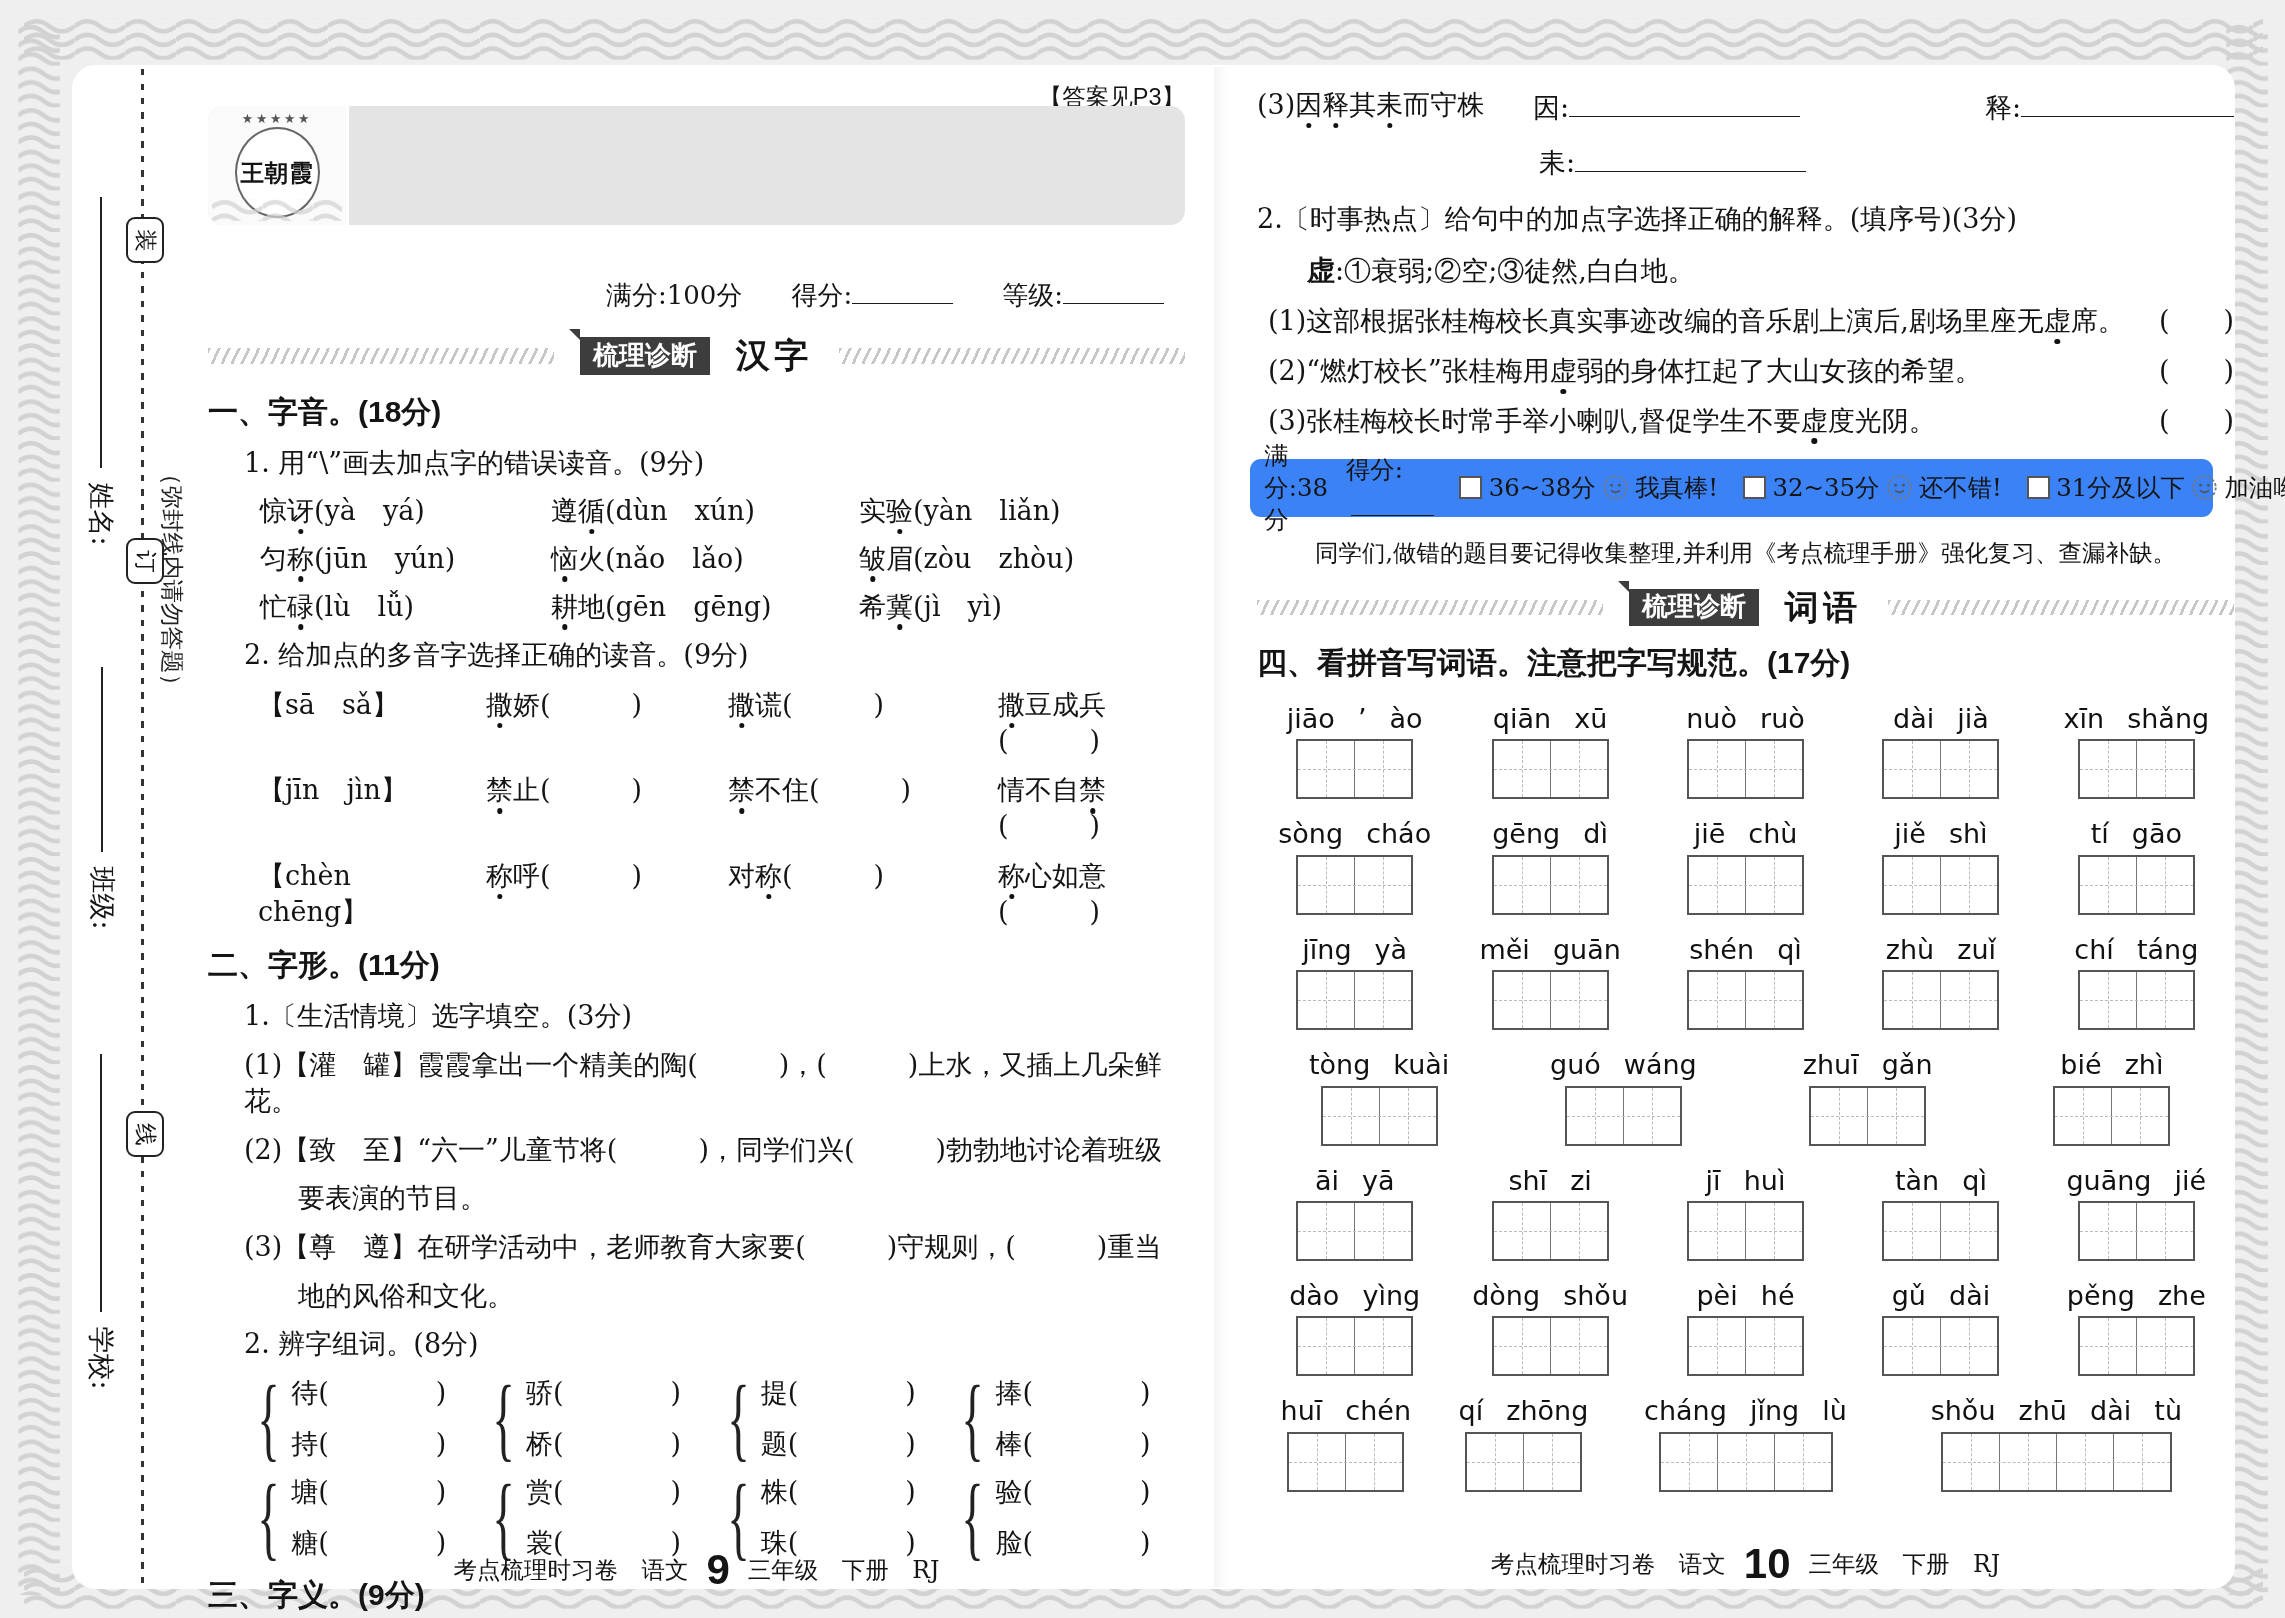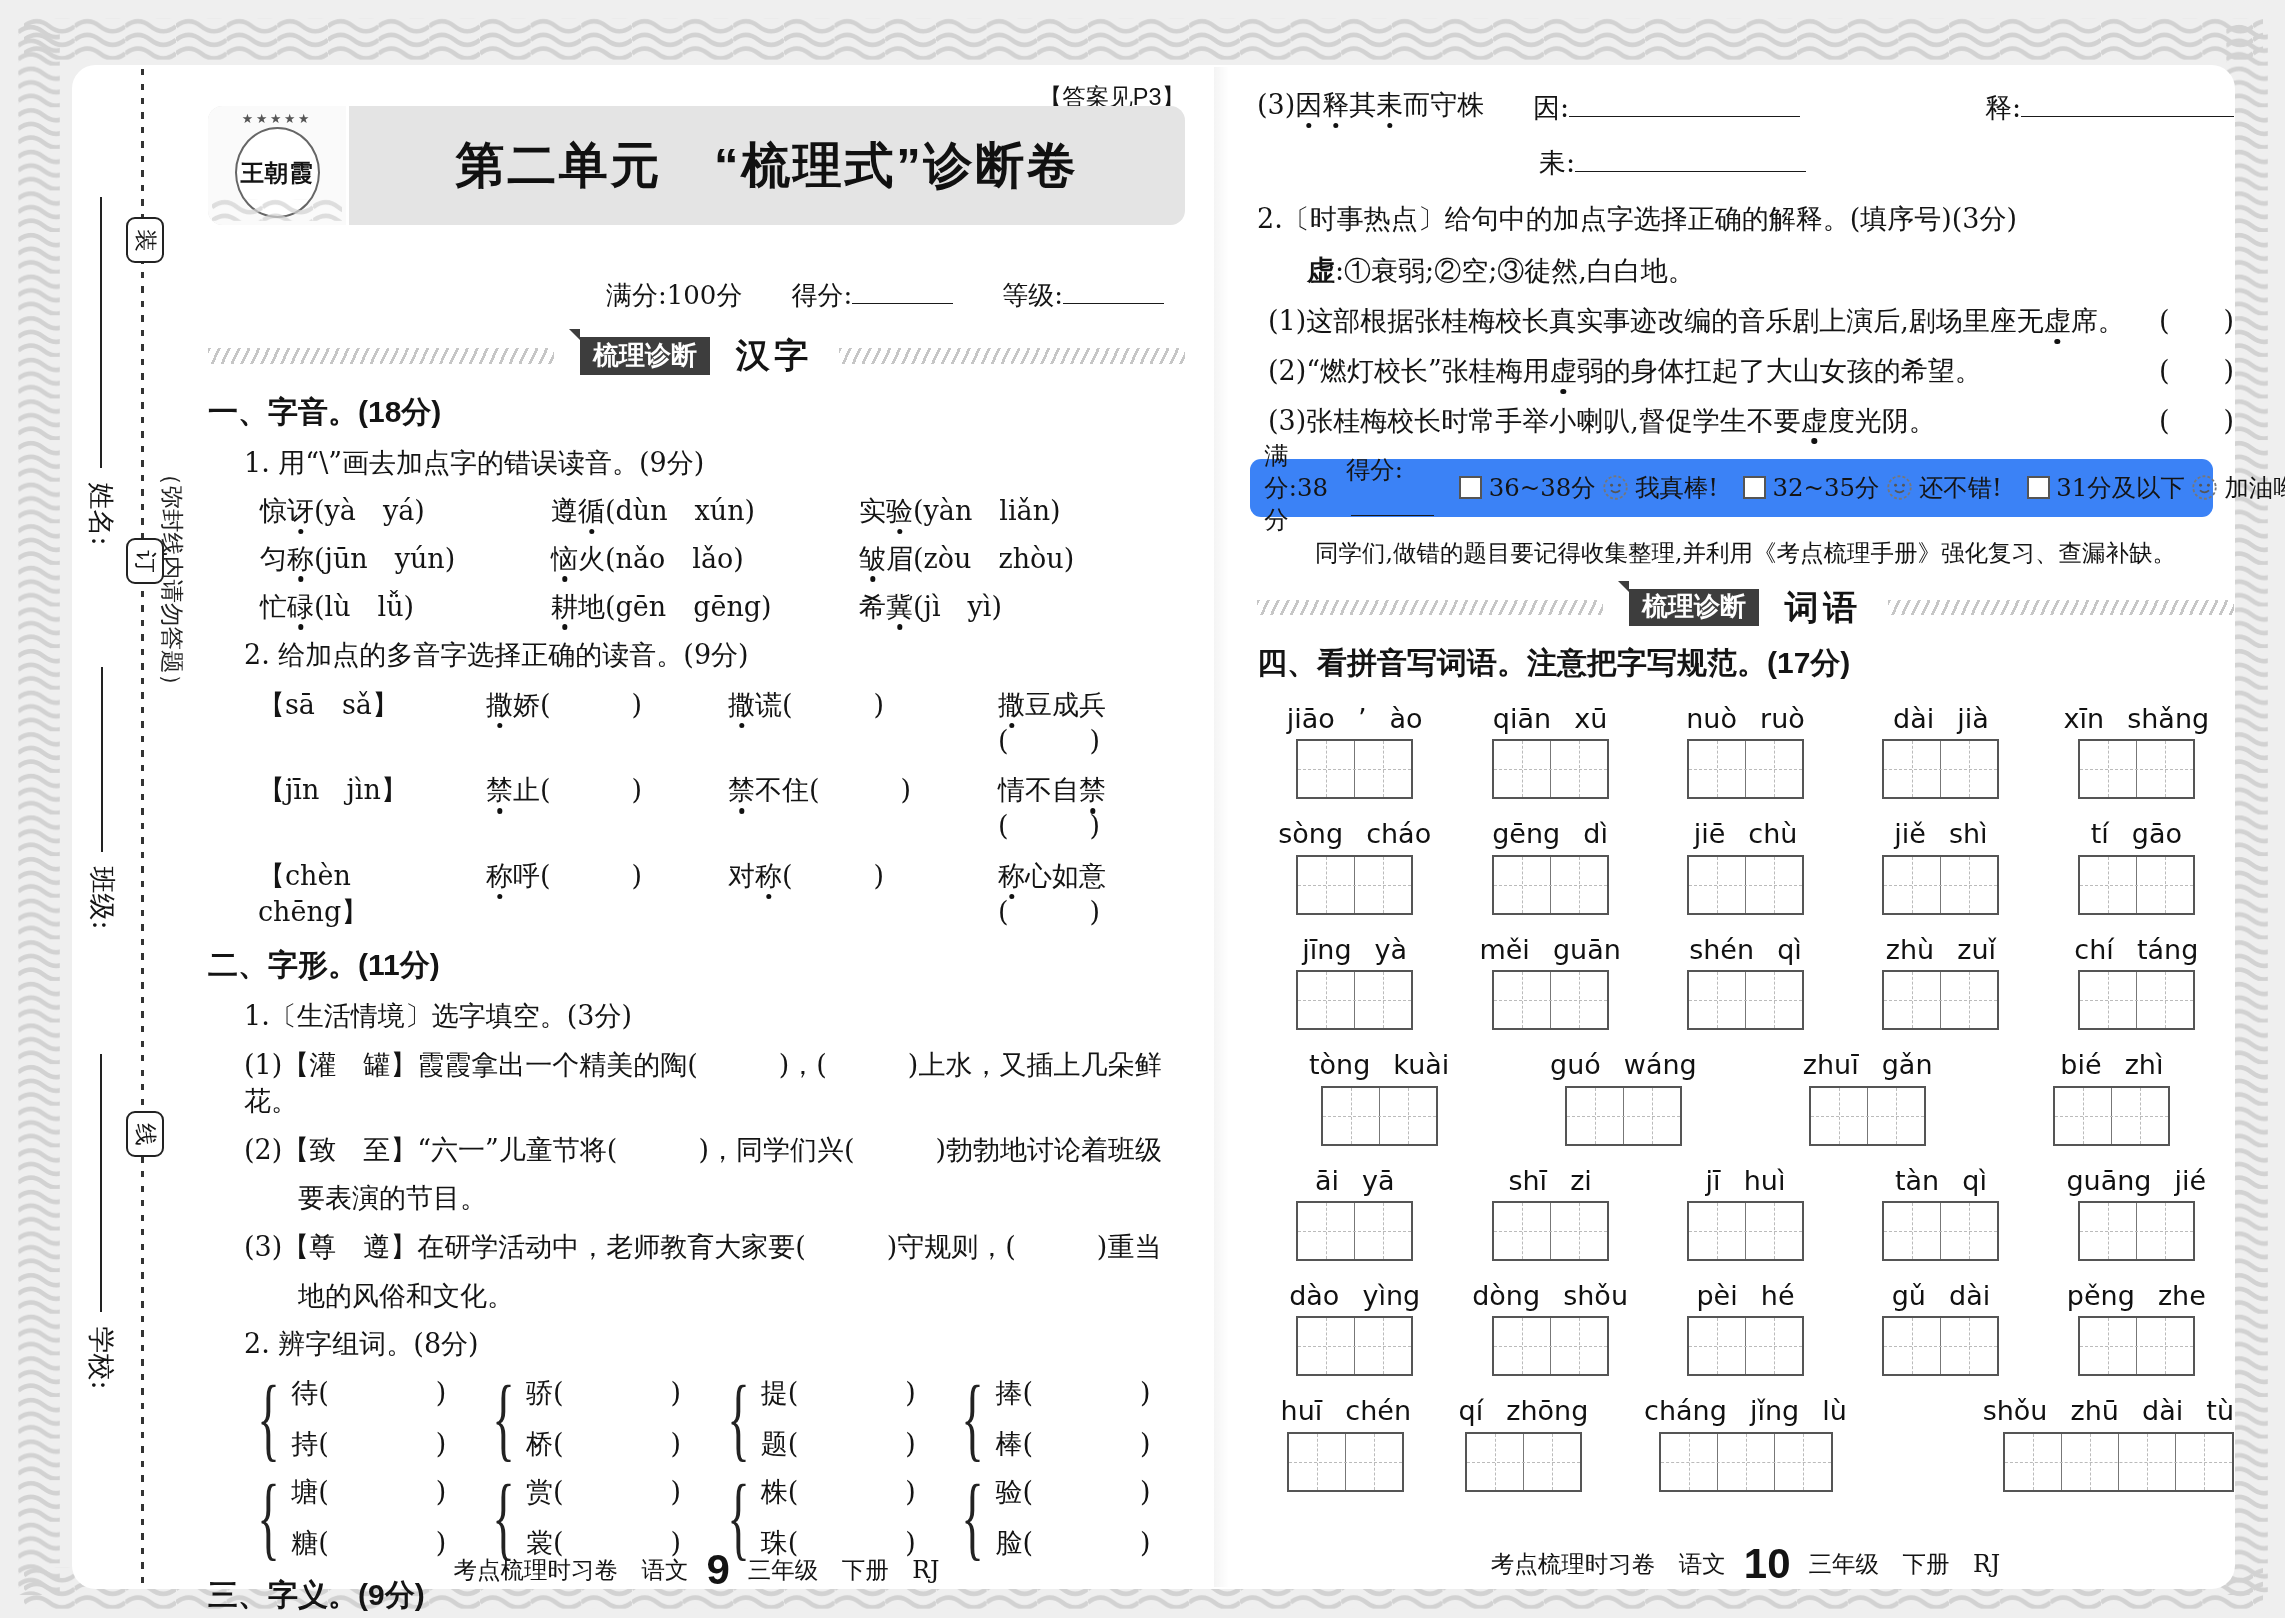"第二单元 “梳理式”诊断卷" div.htitle { html: <div>第二单元 “梳理式”诊断卷</div> -> none }
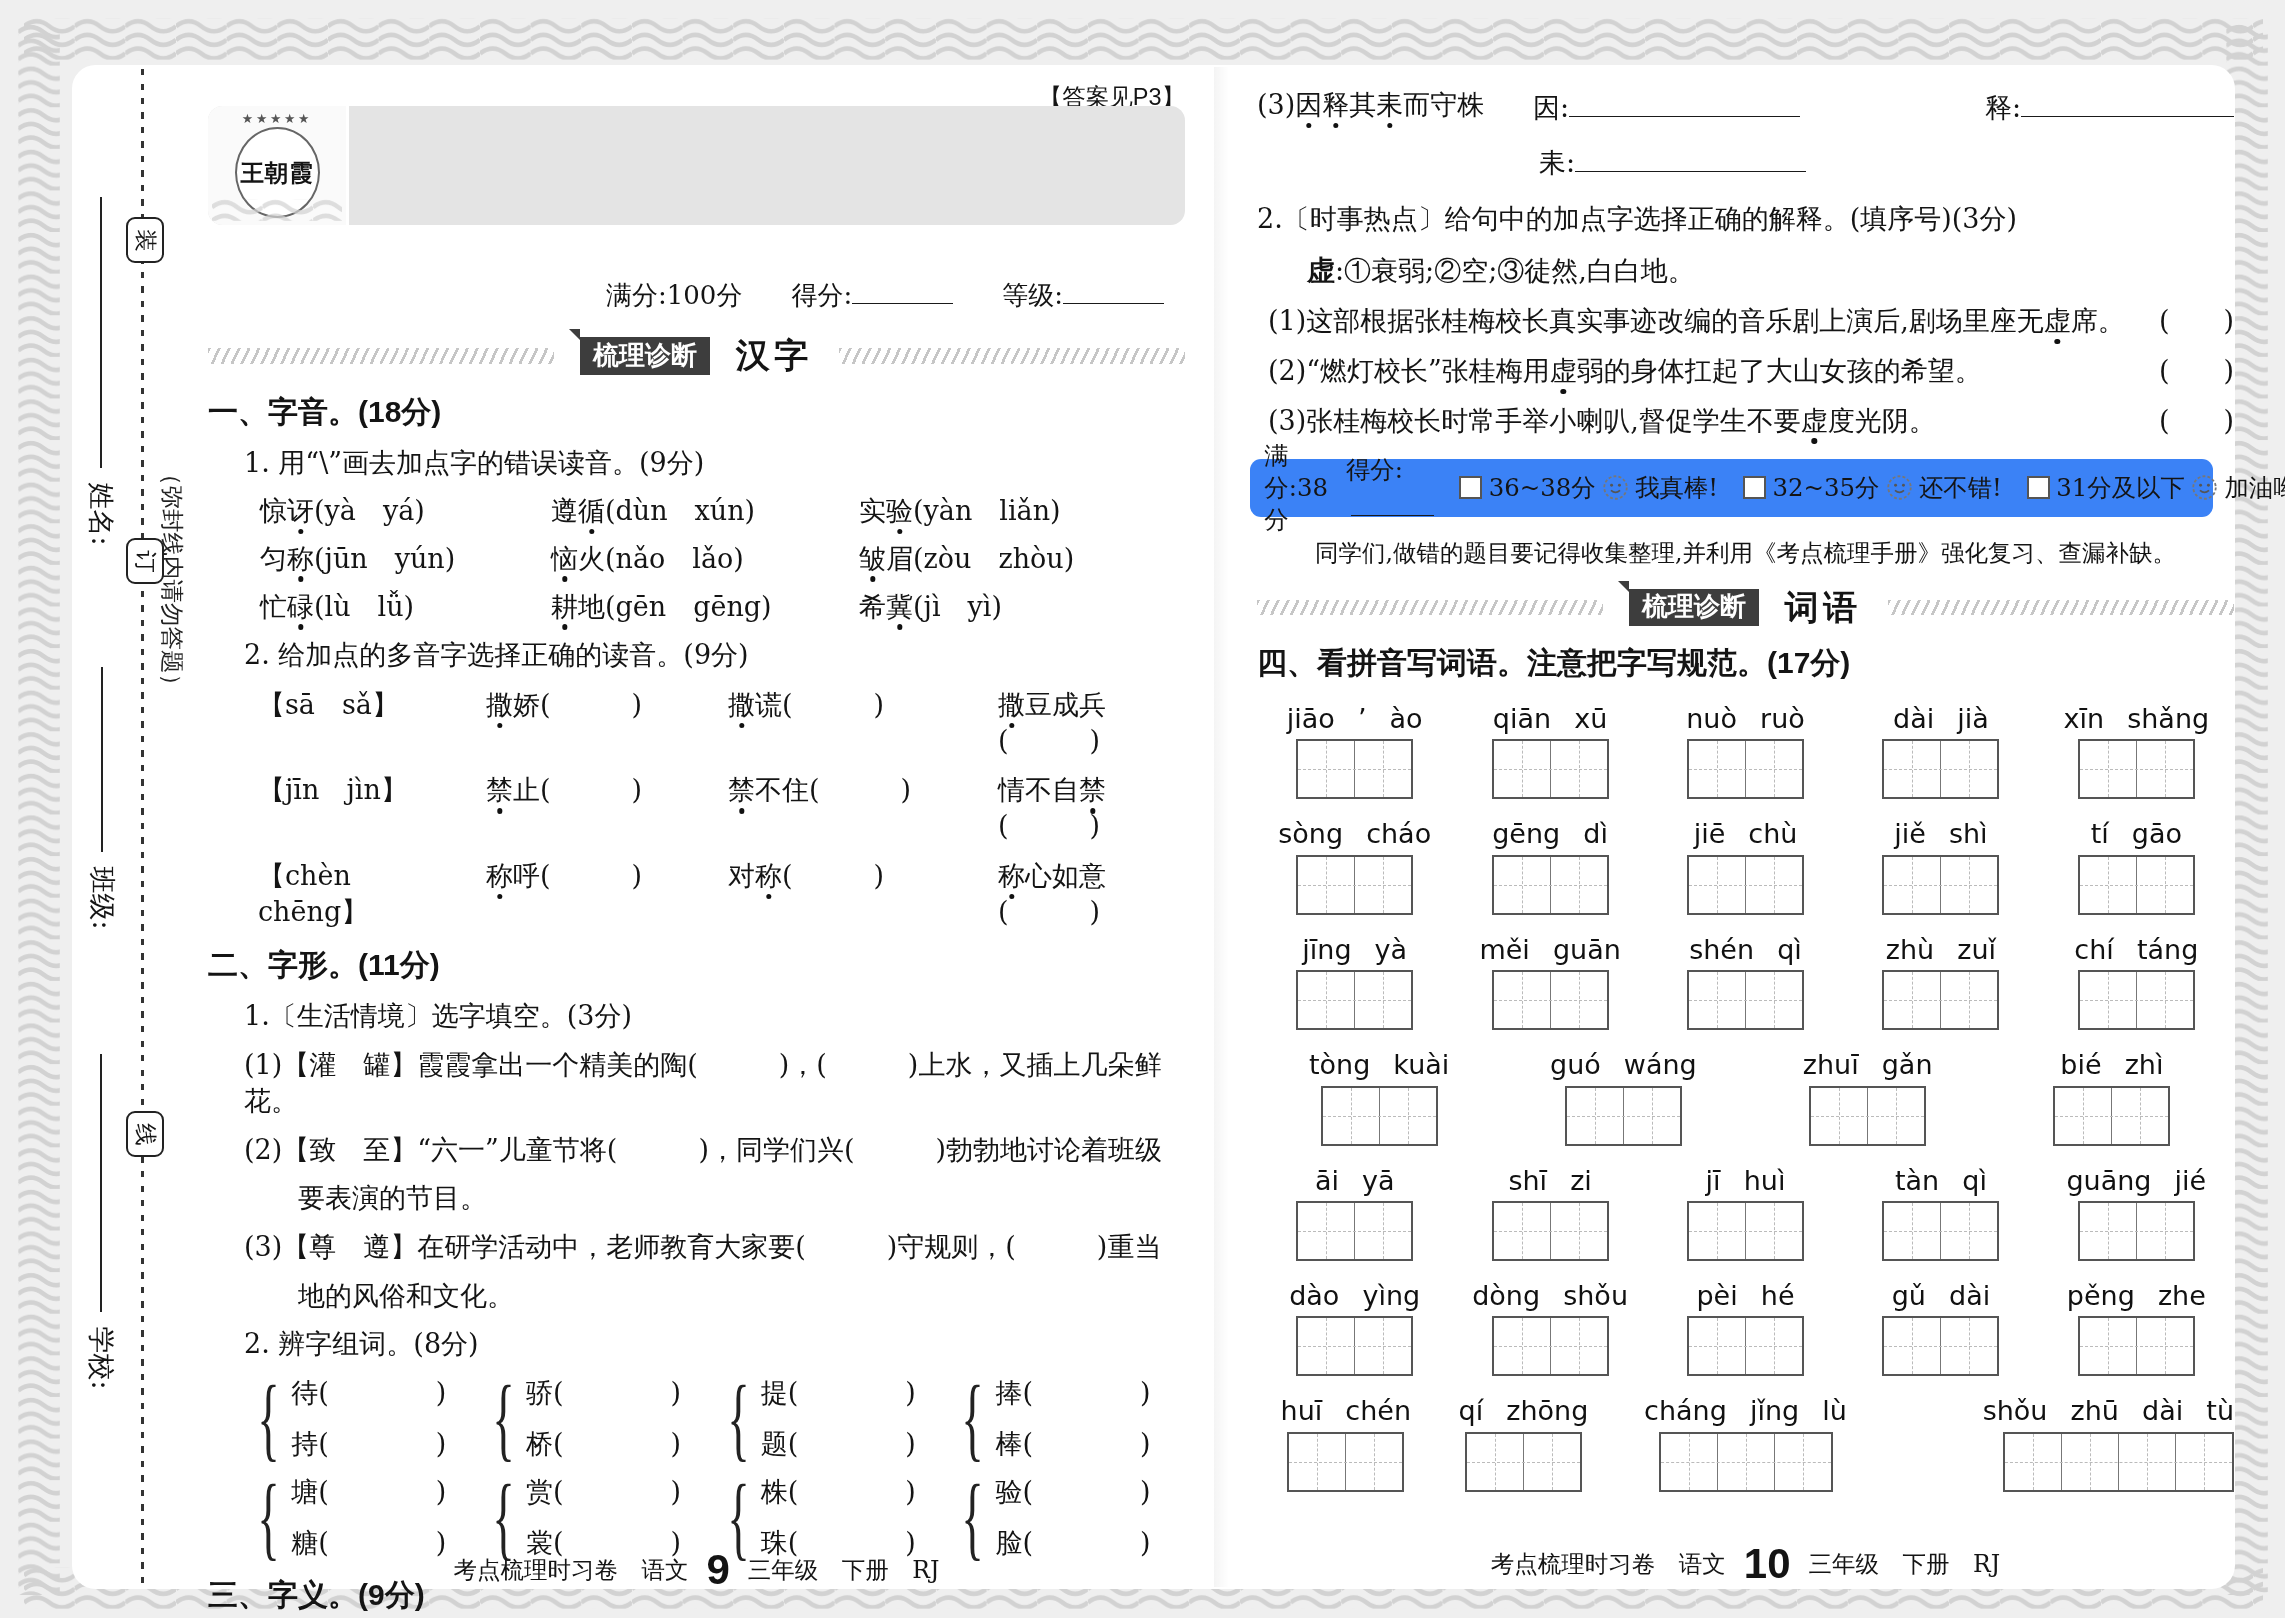"shǒu zhū dài tù" div.pycol { align-items: flex-end -> none }
